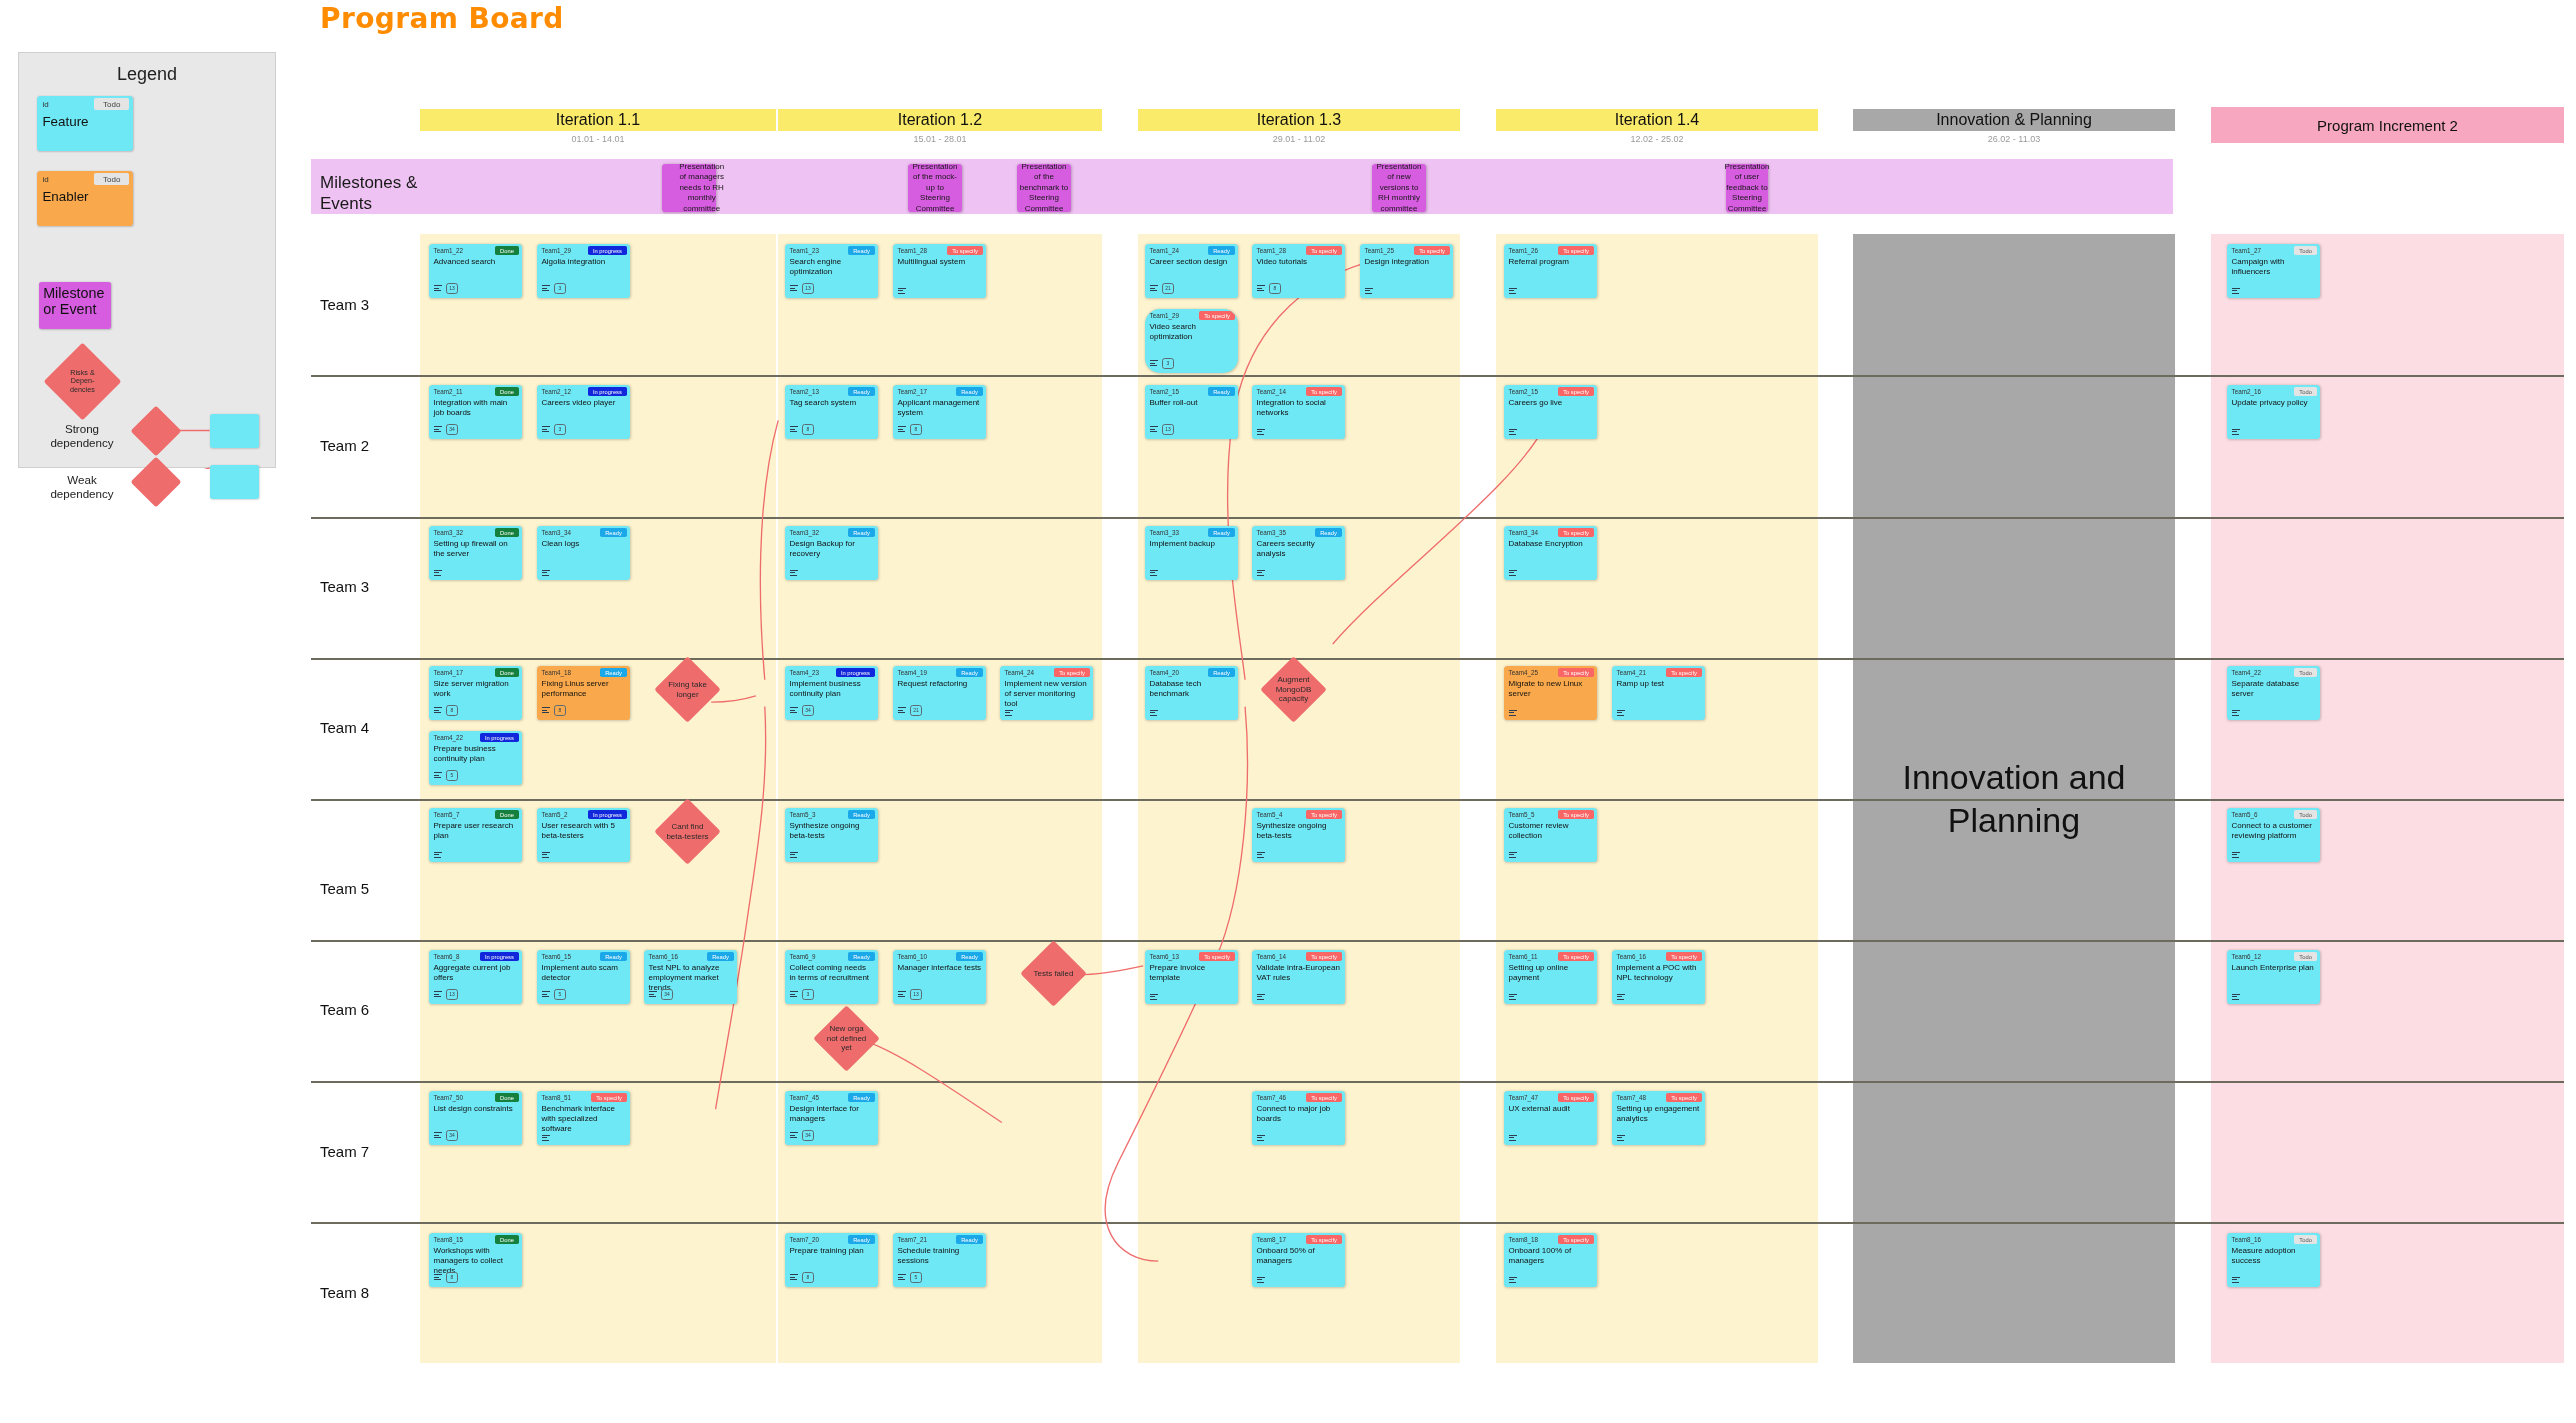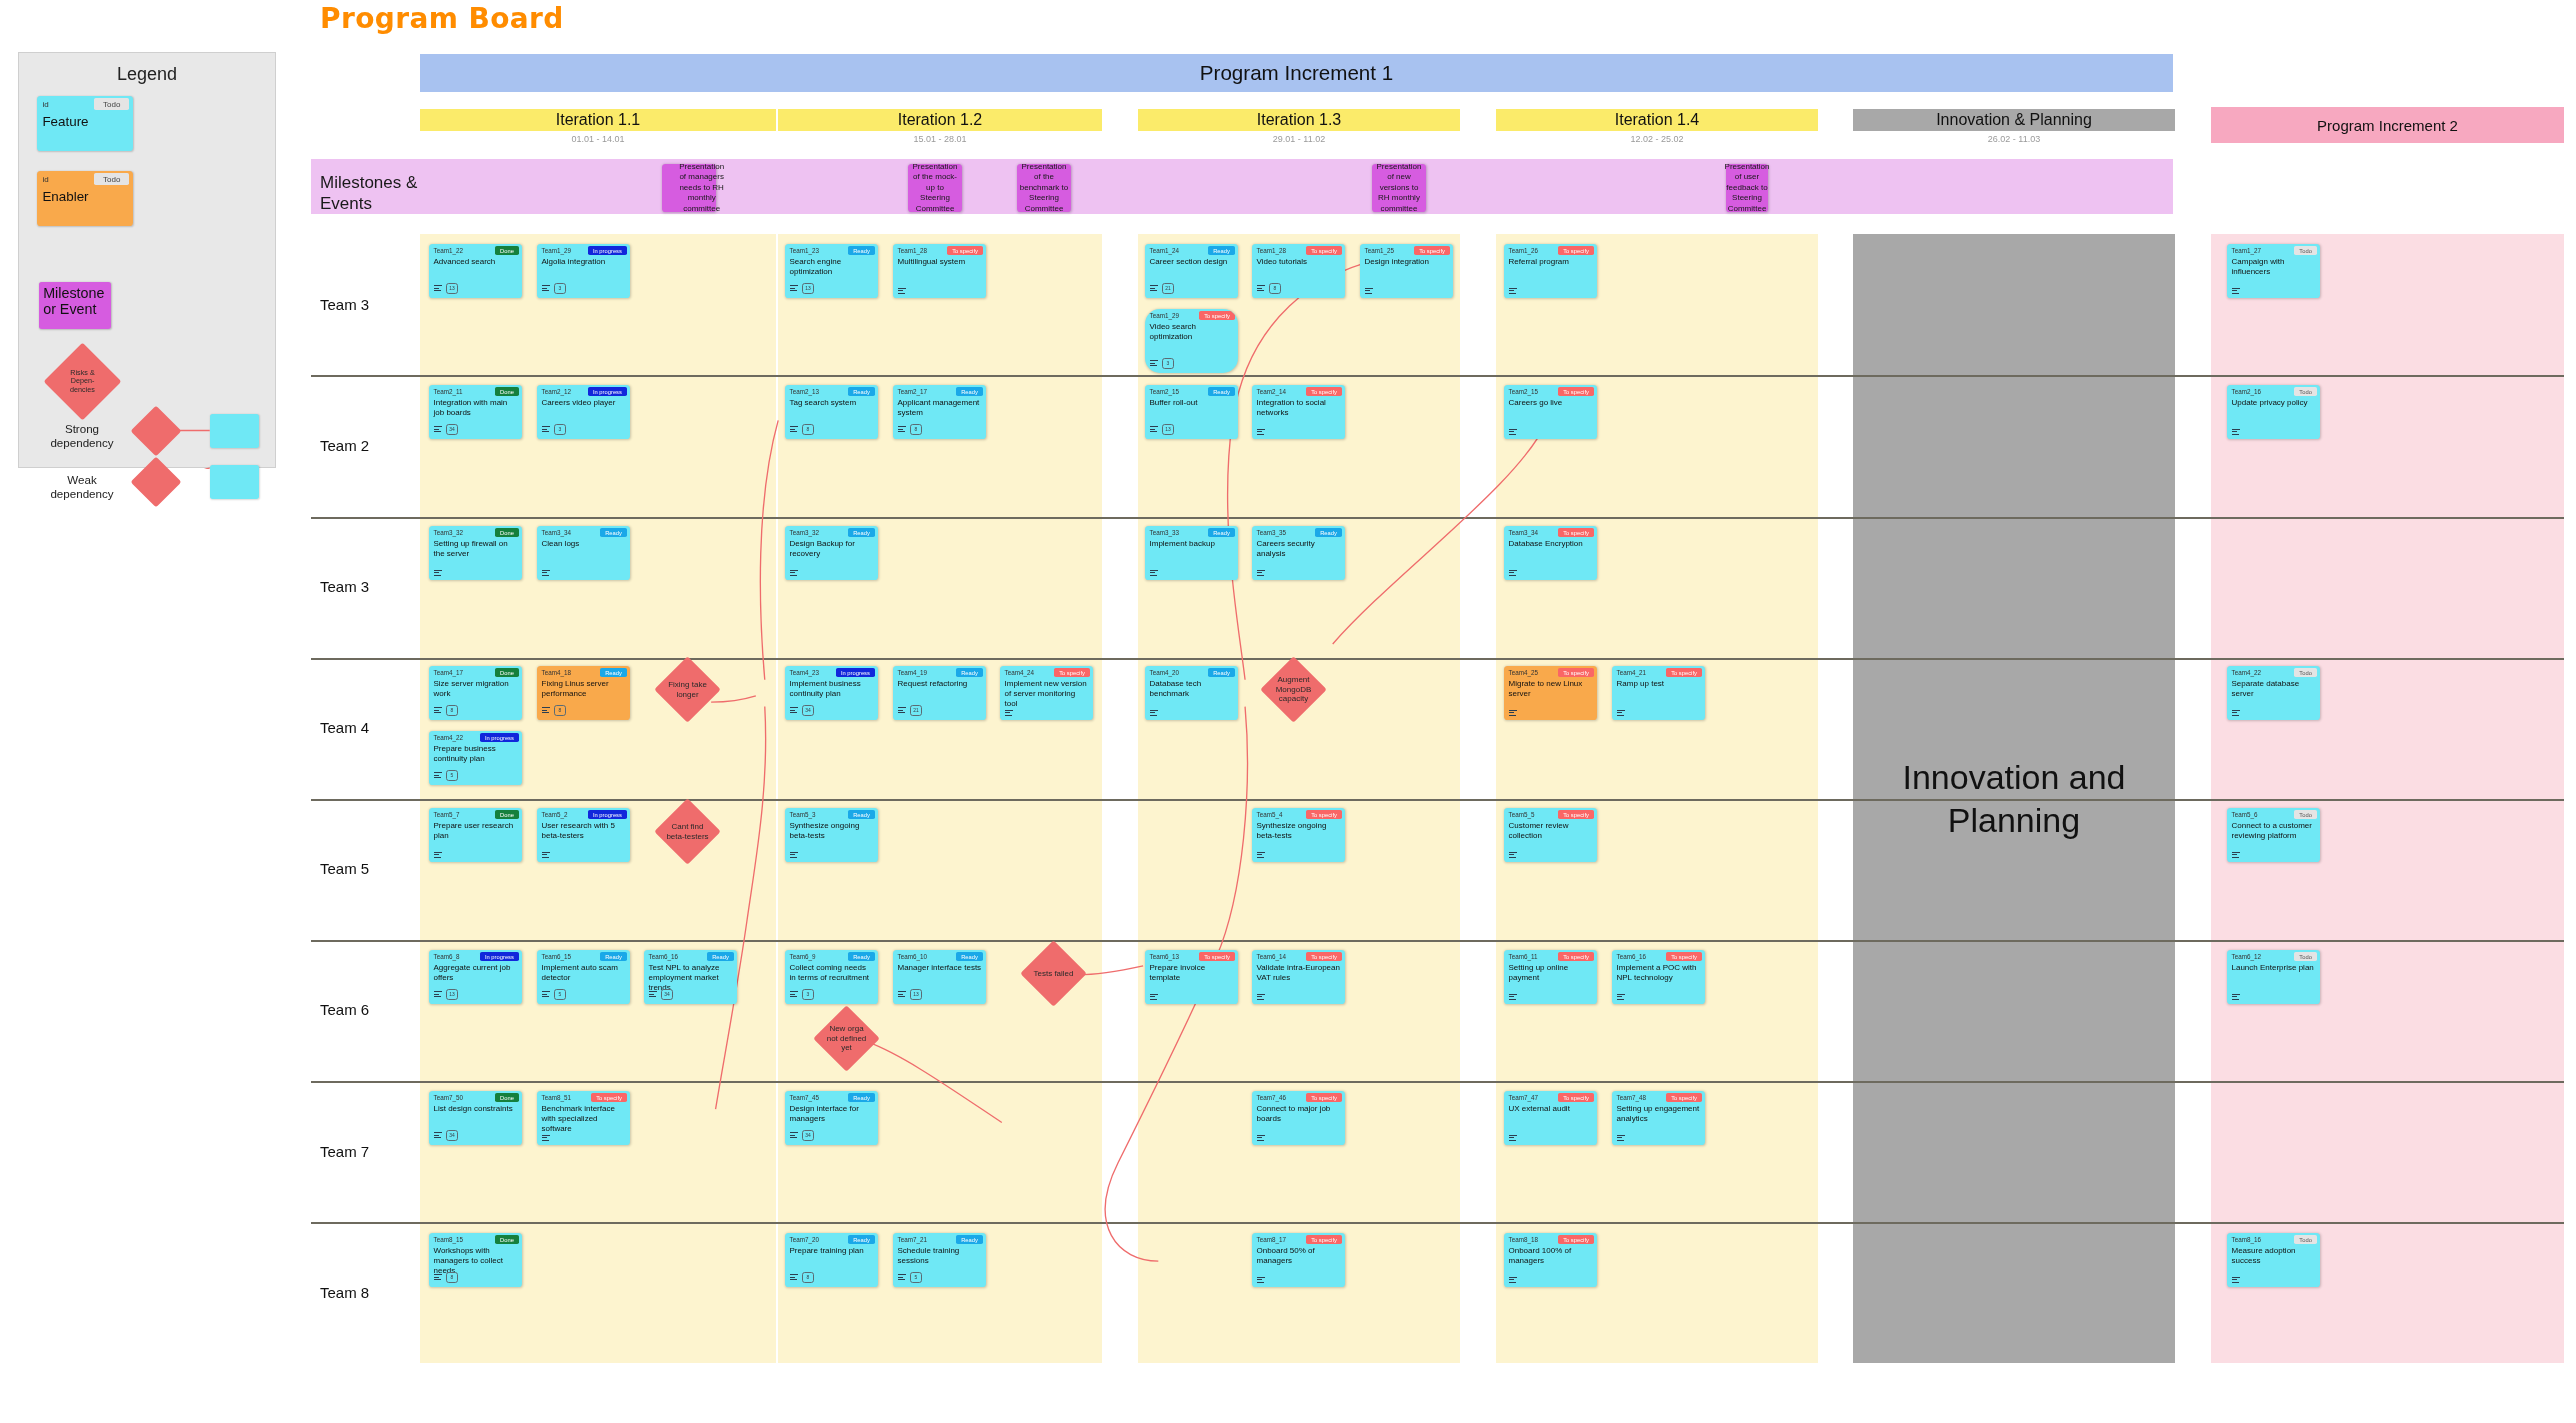"Program Increment 1" div.pi-bar { html: <div>Program Increment 1</div> -> none }
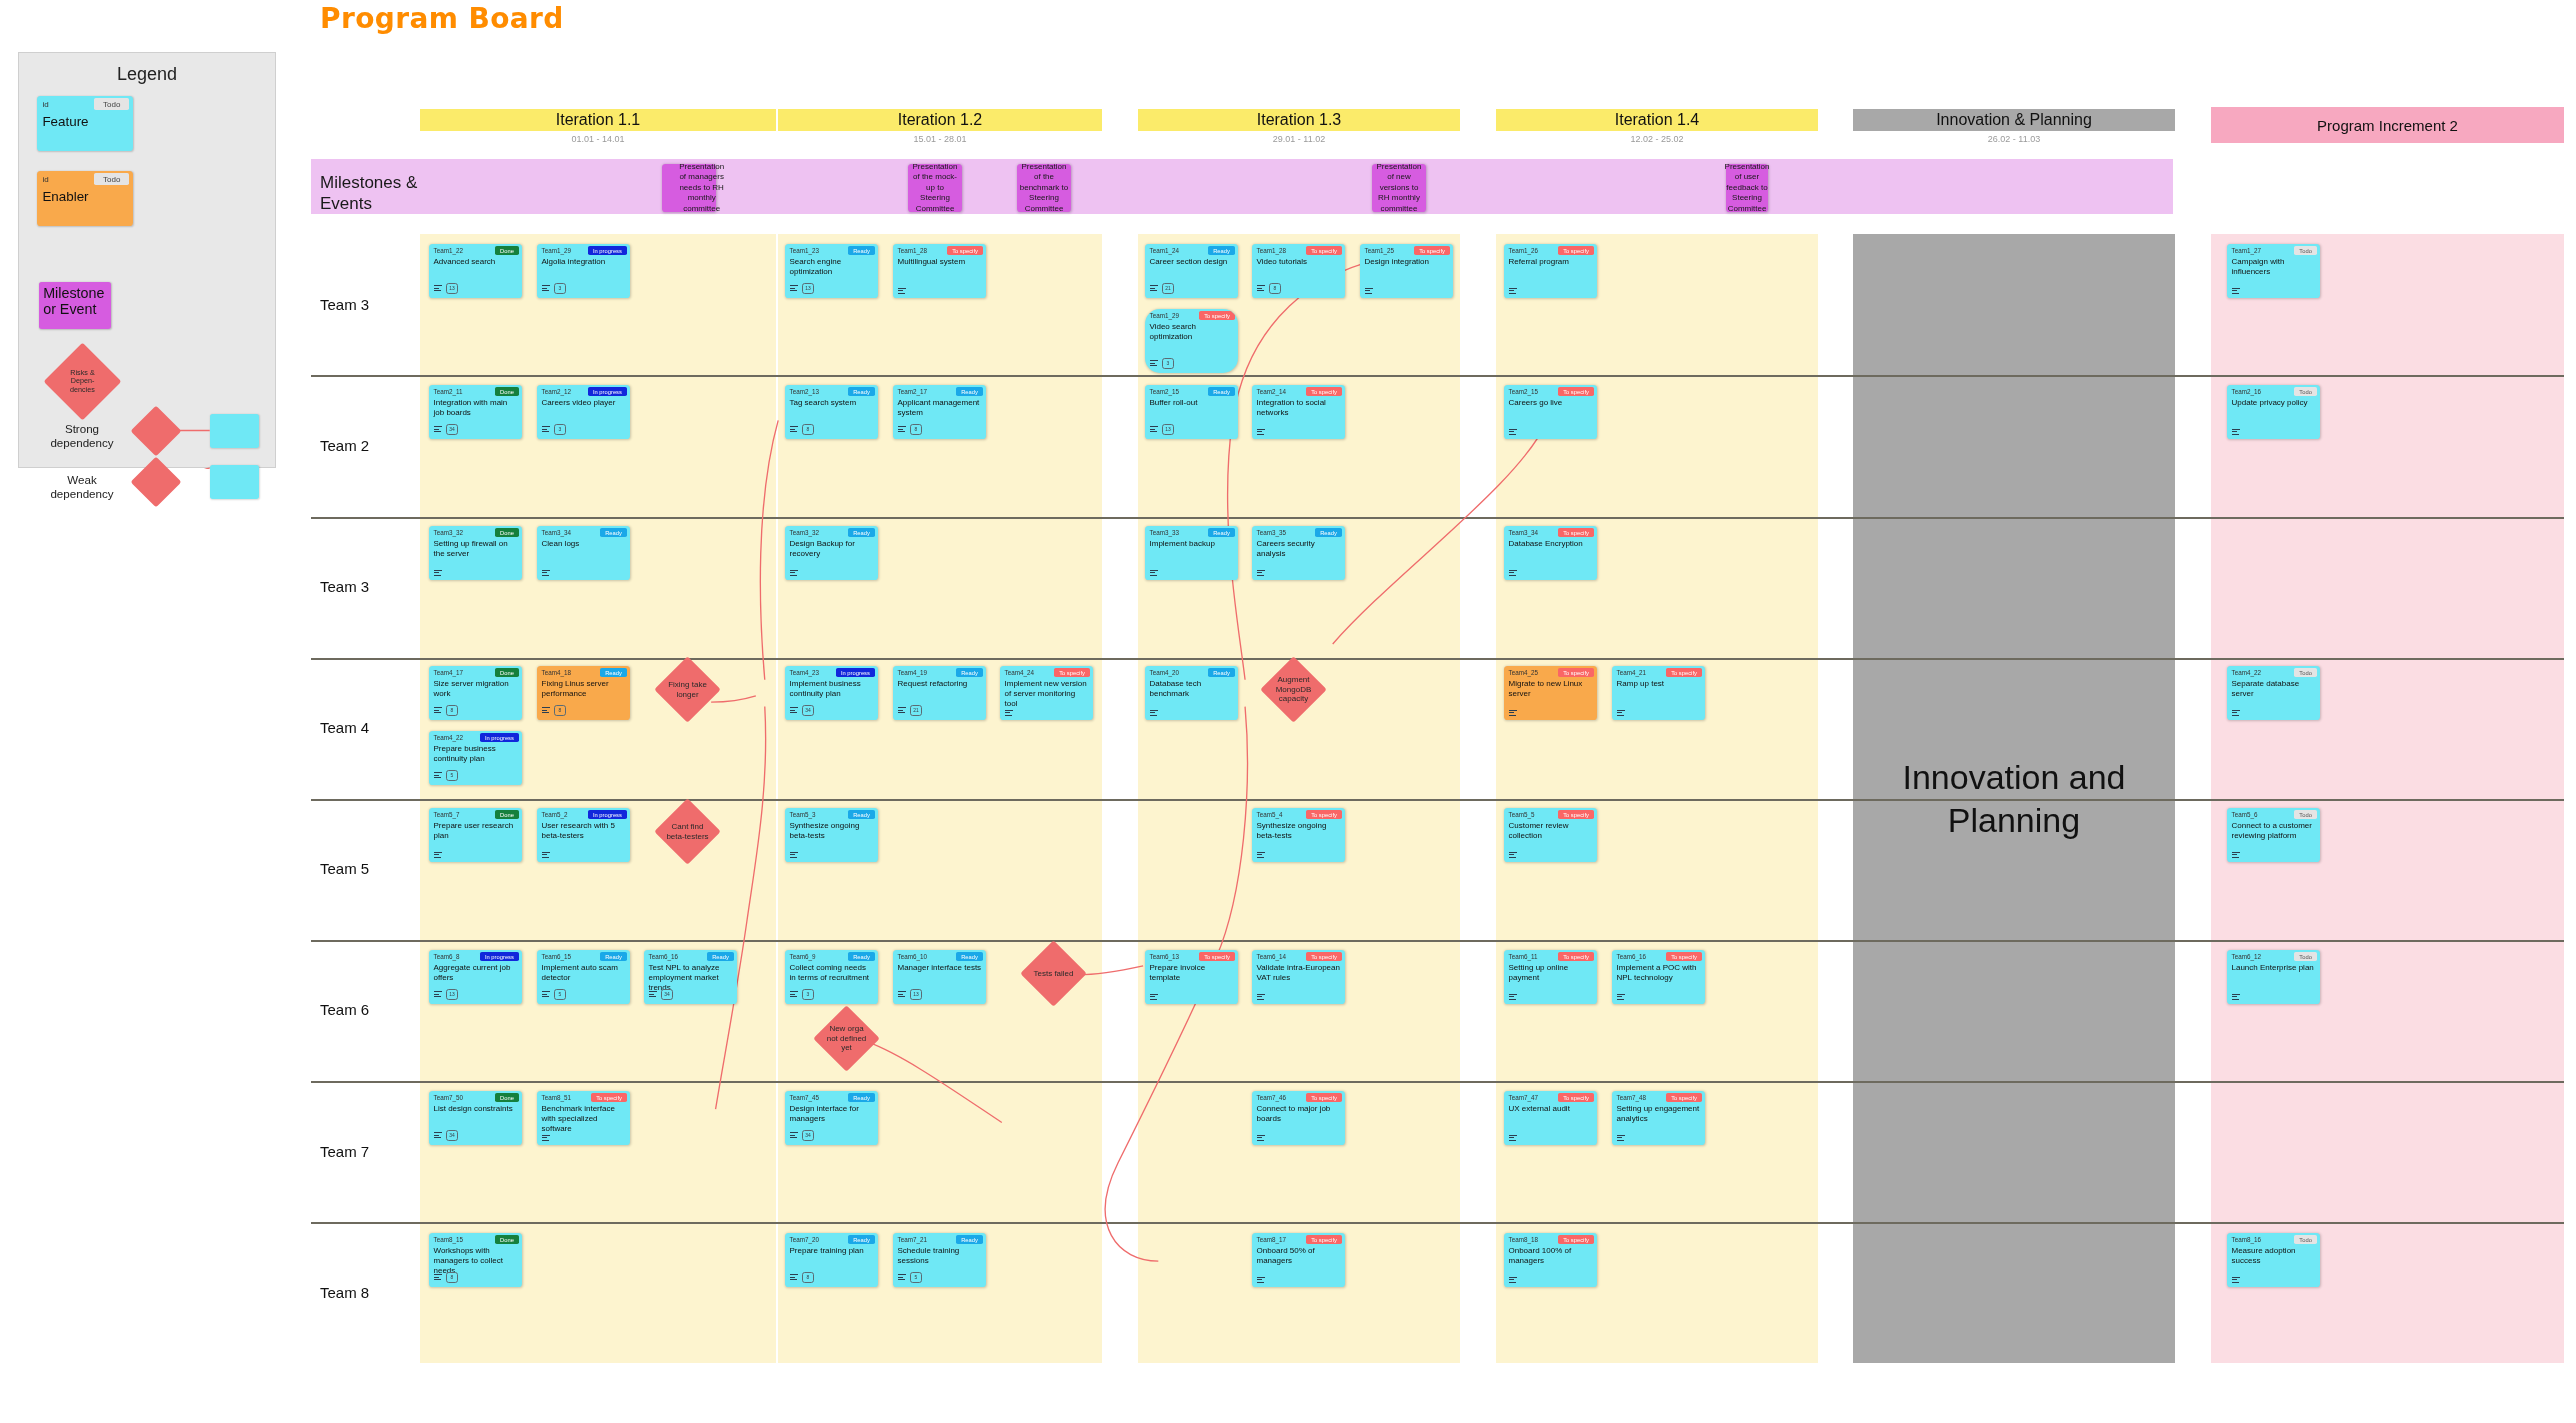"Team 5" div.team-label { top: 860px -> 880px }
